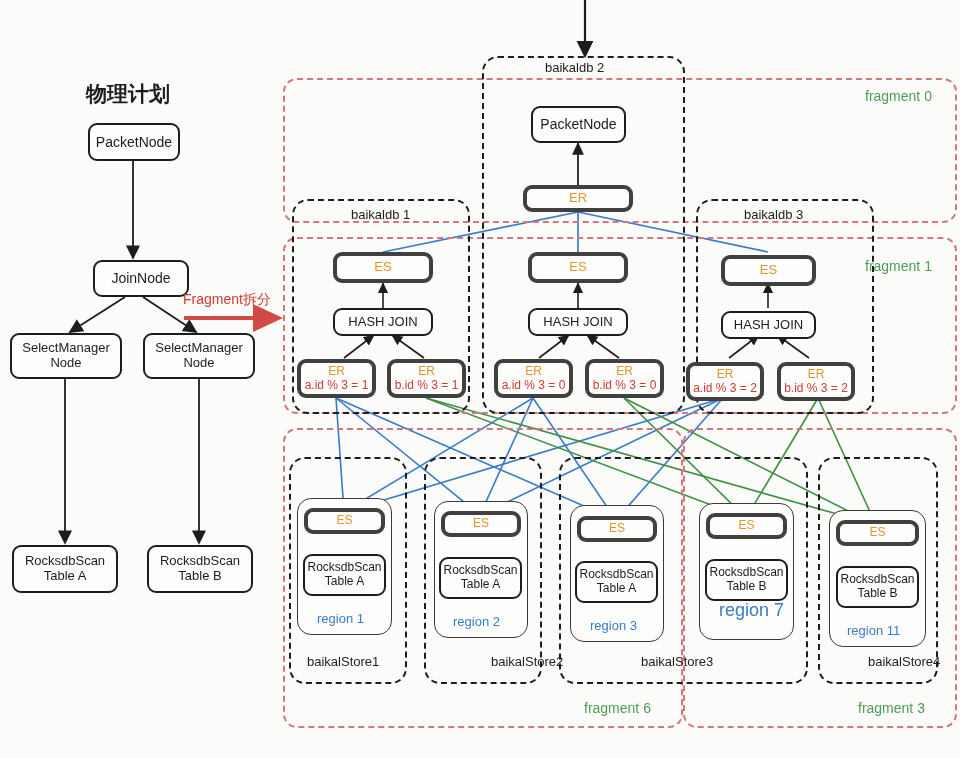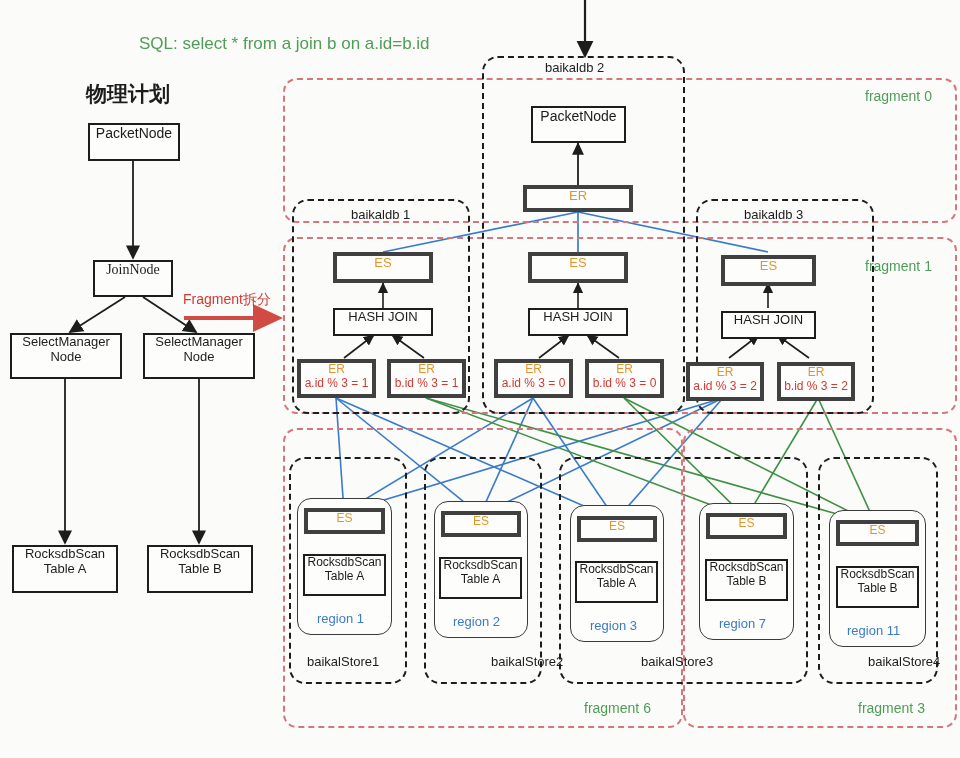"SQL: select * from a" div.lbl { html: <div>SQL: select * from a join b on a.id=b.id</div> -> none }
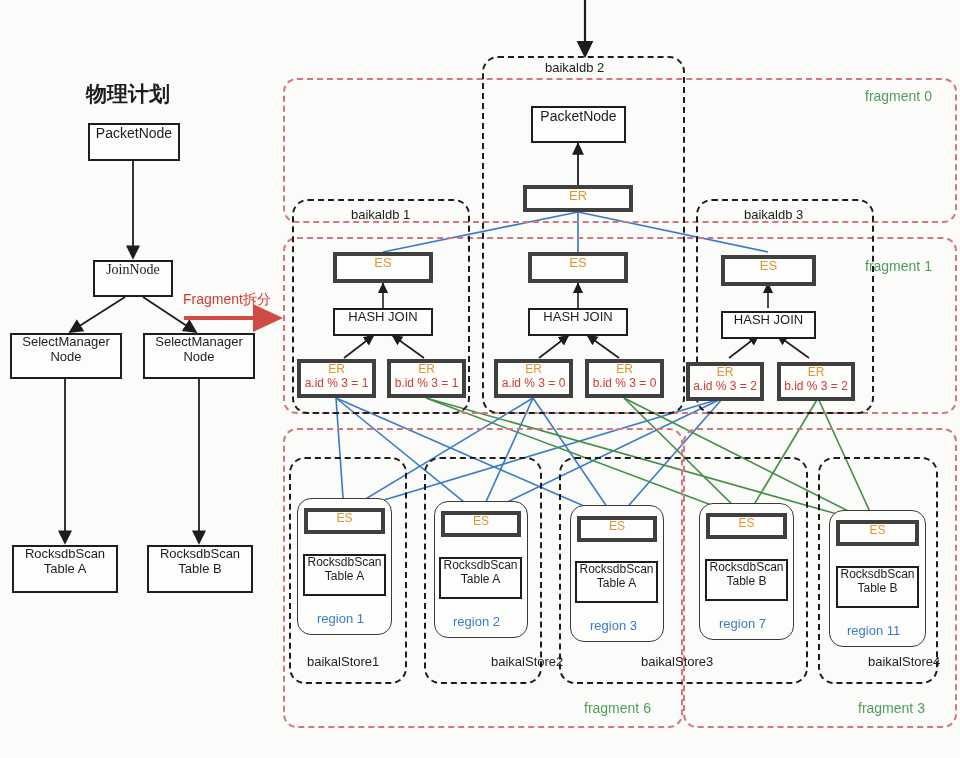"PacketNode" .node { border-radius: 0 -> 9px; justify-content: flex-start -> center }
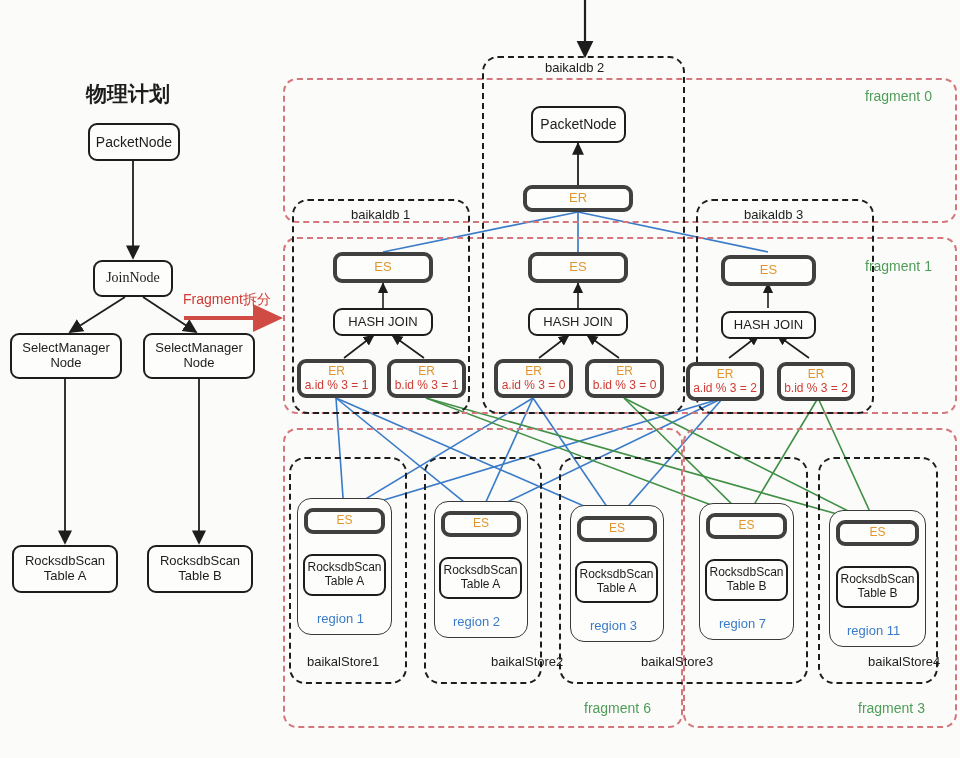"JoinNode" div.node { font-family: Liberation Serif, serif -> none; width: 80px -> 96px }
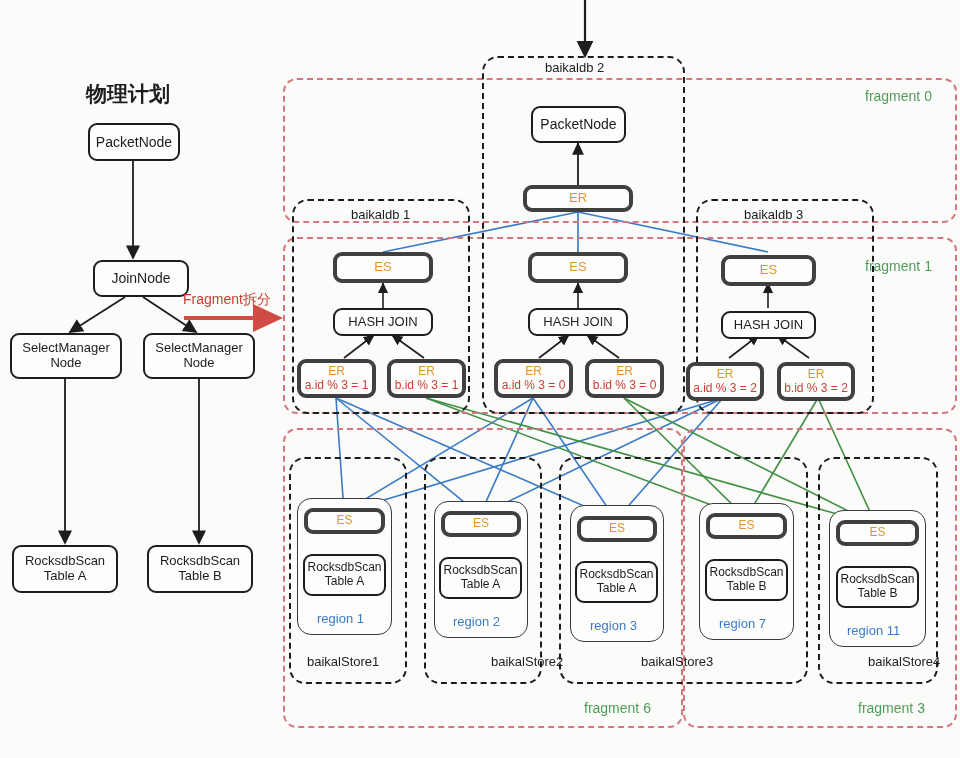"region 7" div.lbl { font-size: 13px -> 18px; top: 616px -> 600px }
